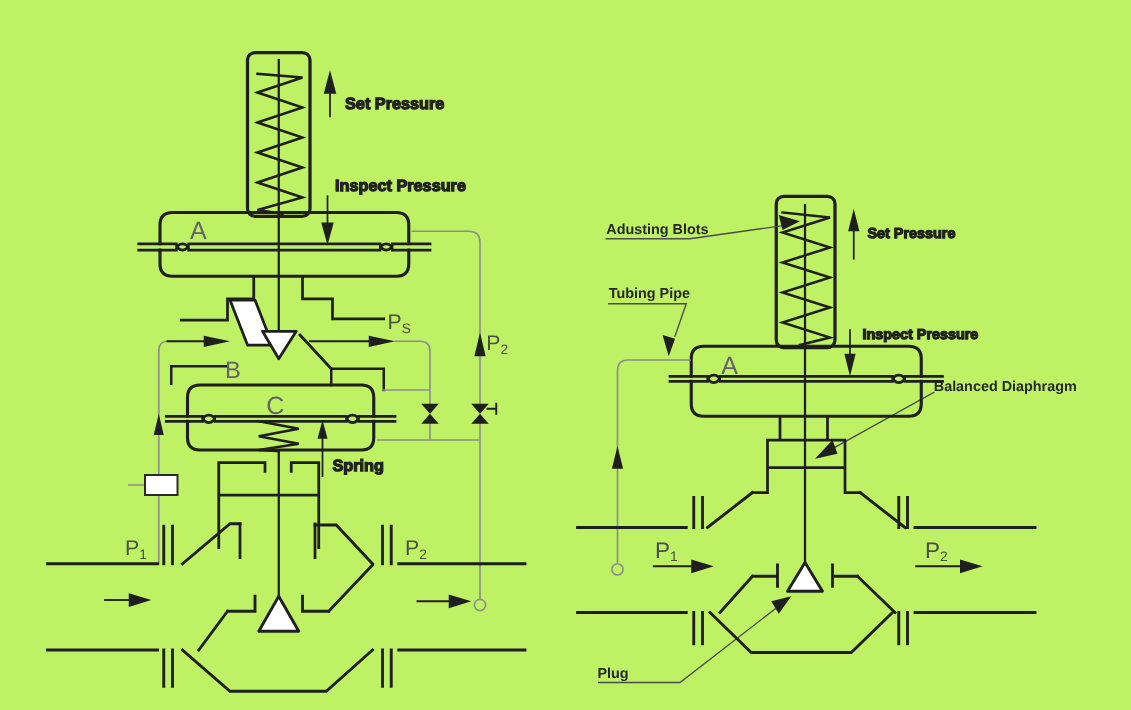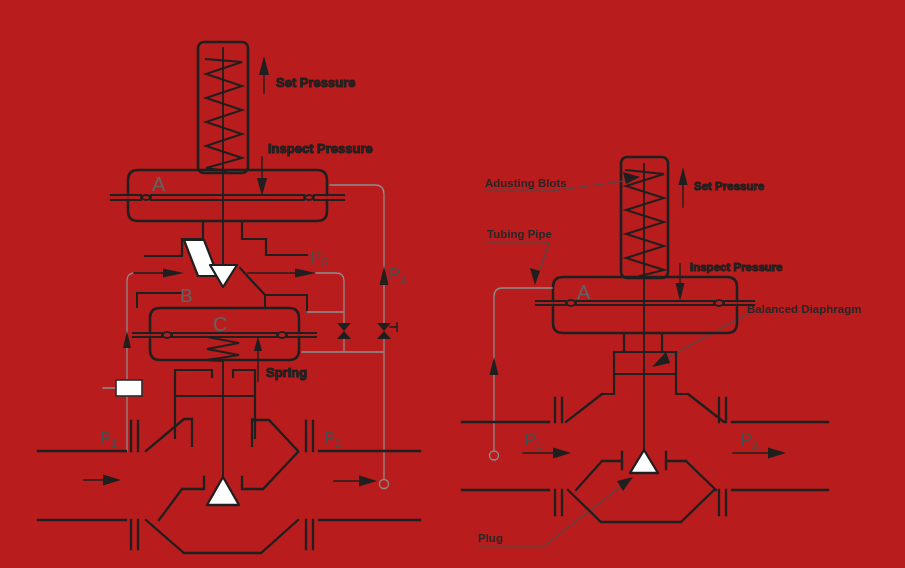"Set Pressure" .page { background: #b91c1c -> #bef264 }
